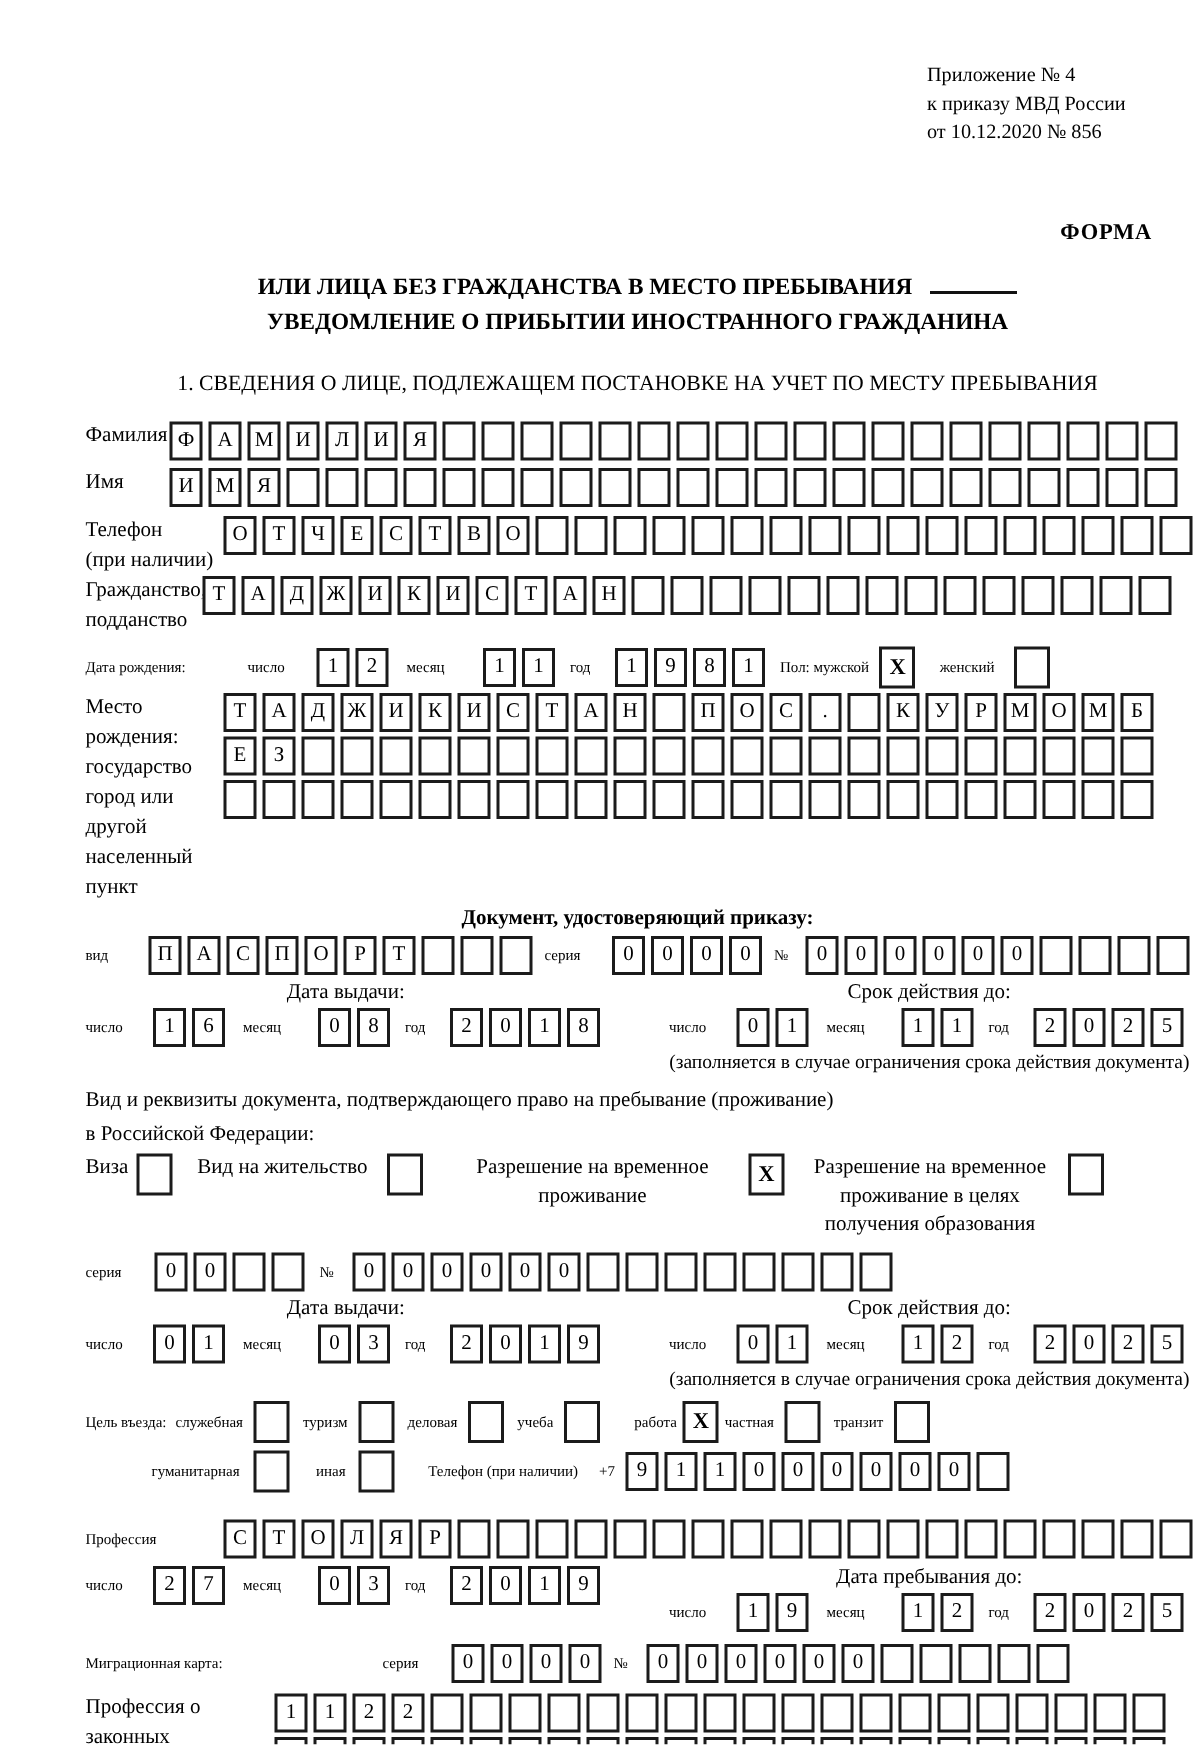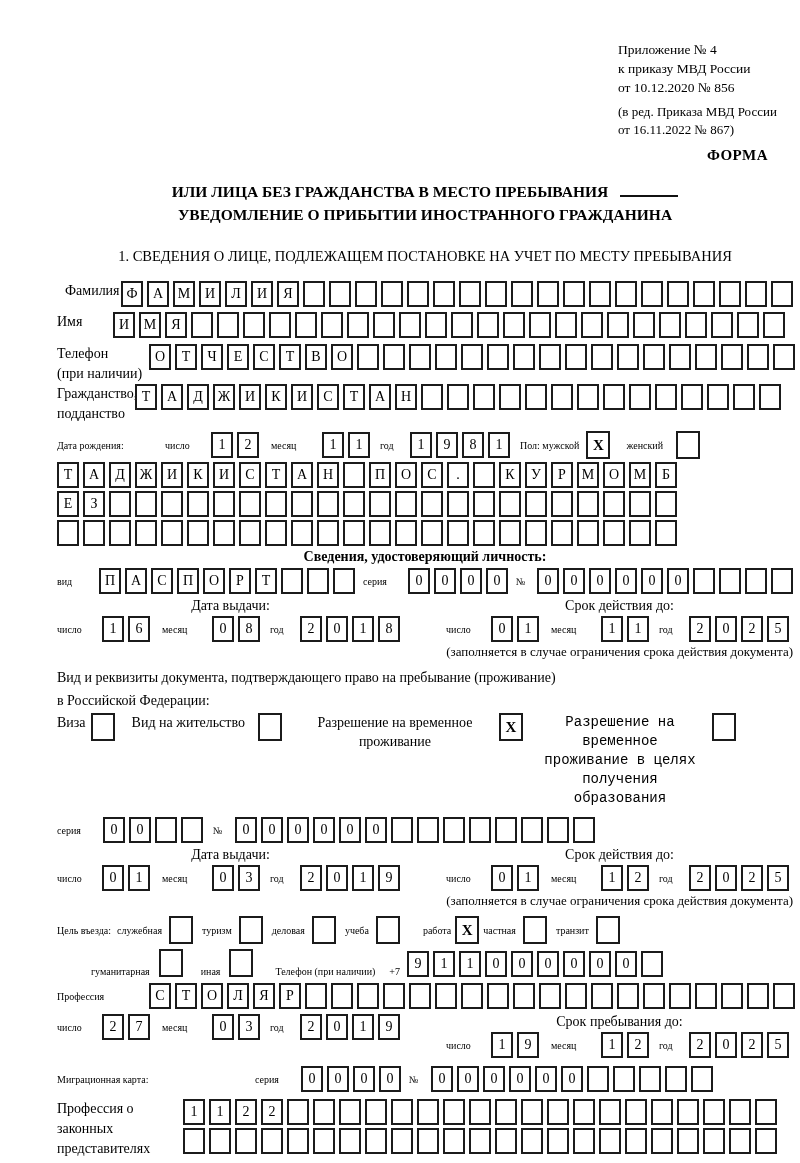"(в ред. Приказа МВД России" div.ed { html: <div> <div>(в ред. Приказа МВД России</div> <div>от 16.11.2022 № 867)</div> </div> -> none }
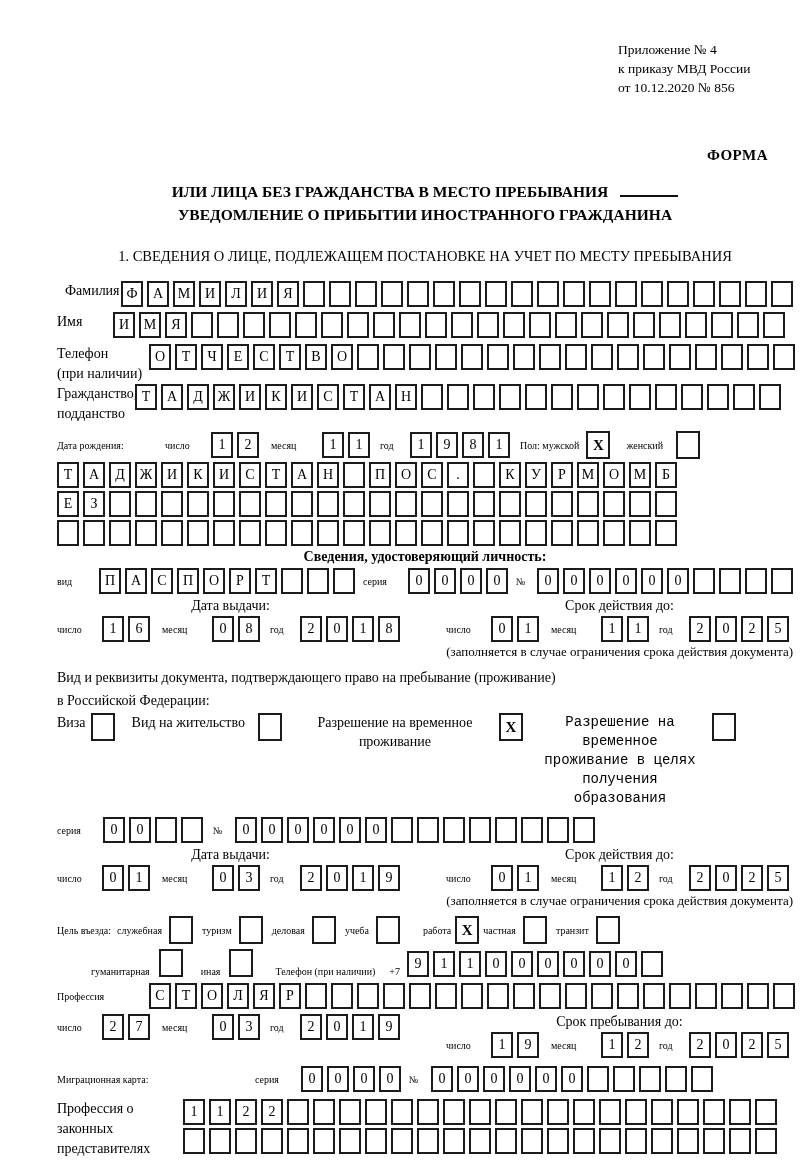"Фамилия" .row-surname { justify-content: flex-end -> none }
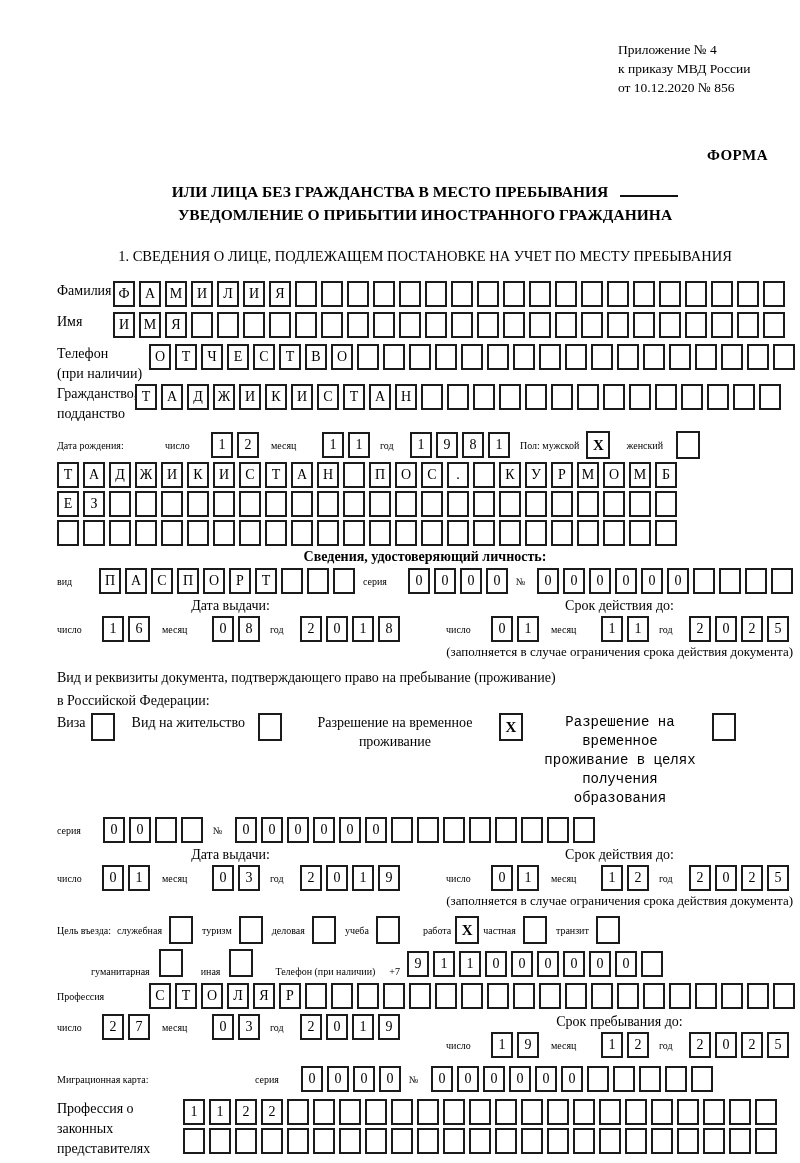"Место рождения:" div.lblcol { html: none -> <div> <div>Место рождения:</div> <div>государство</div> <div>город или другой</div> <div>населенный пункт</div> </div> }
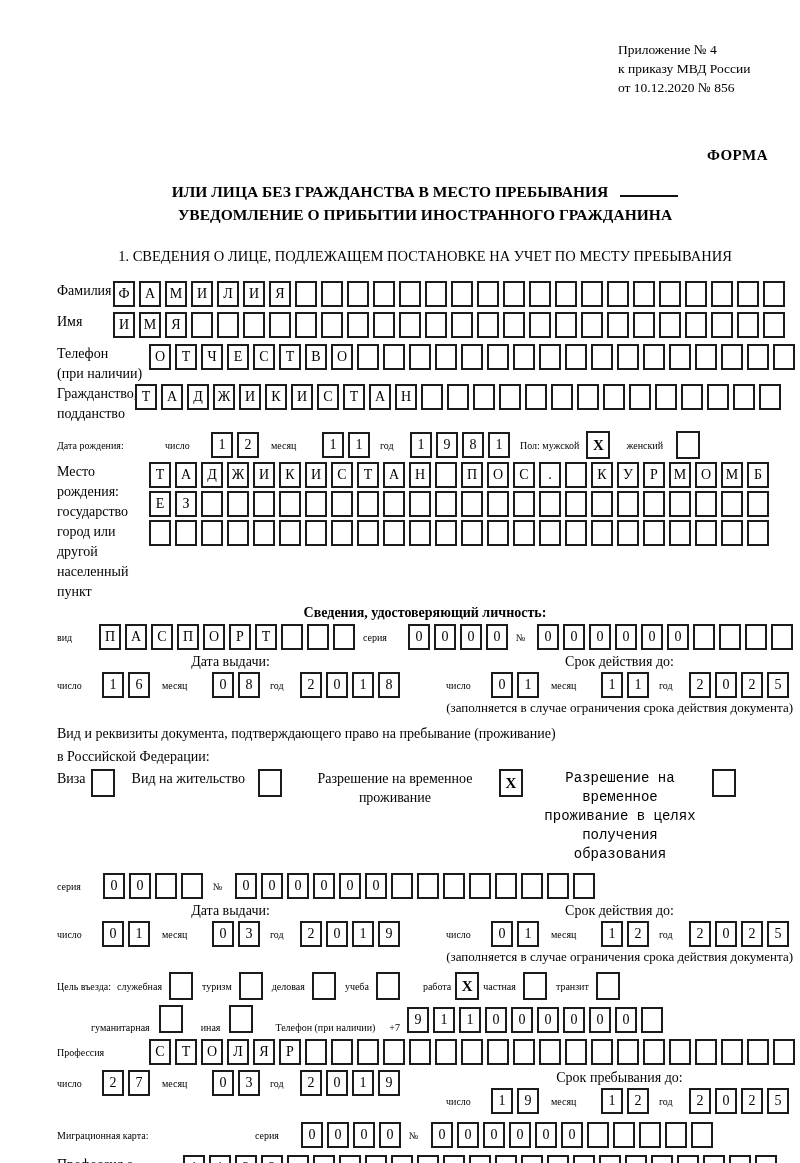"Сведения, удостоверяющий личность:" div.docheading { text: Сведения, удостоверяющий личность -> Документ, удостоверяющий приказу }
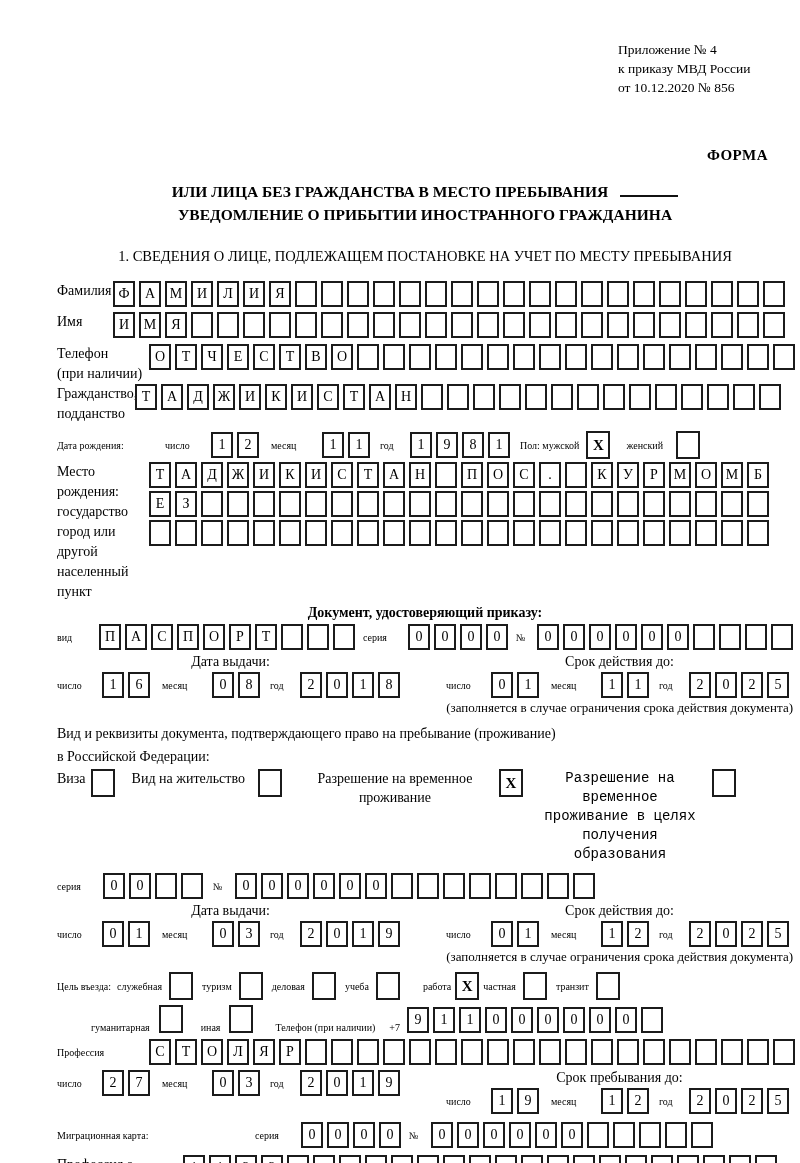"Разрешение на временное проживание в" span.optlabel { font-family: Liberation Mono, monospace -> none }
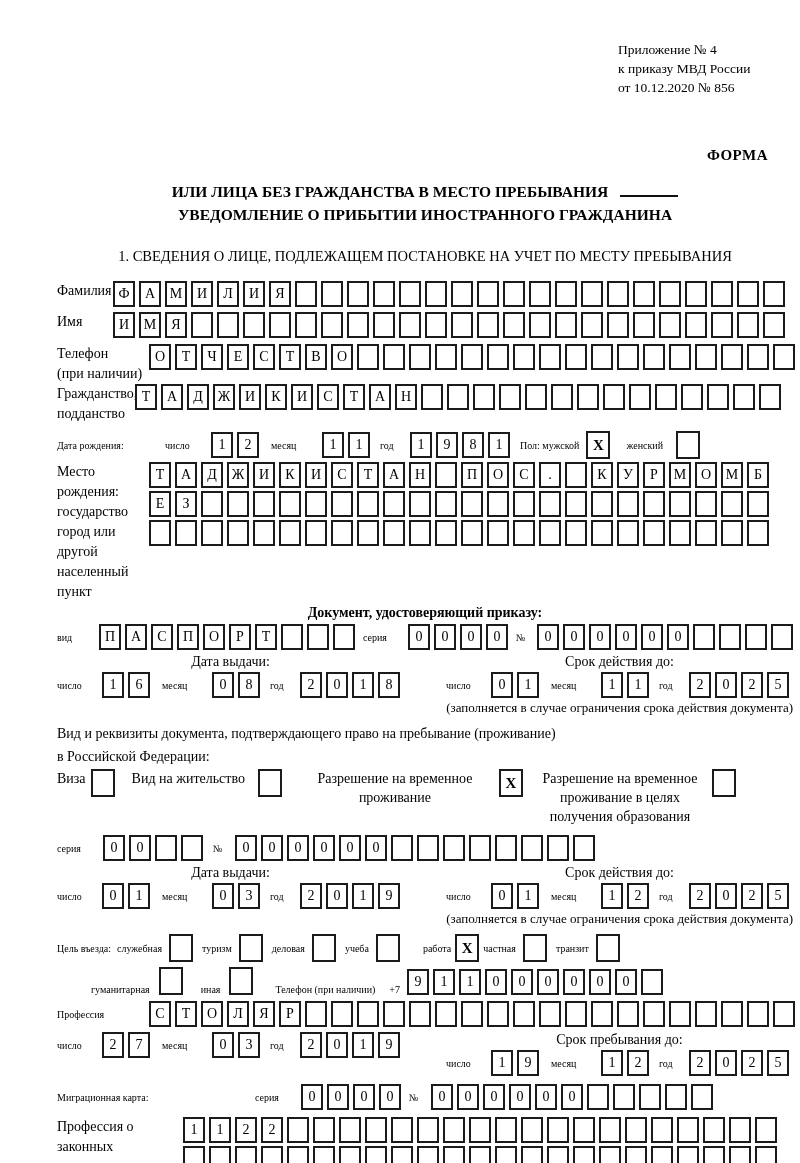"гуманитарная" .purpose2 { align-items: flex-end -> center; margin-left: 34px -> 44px }
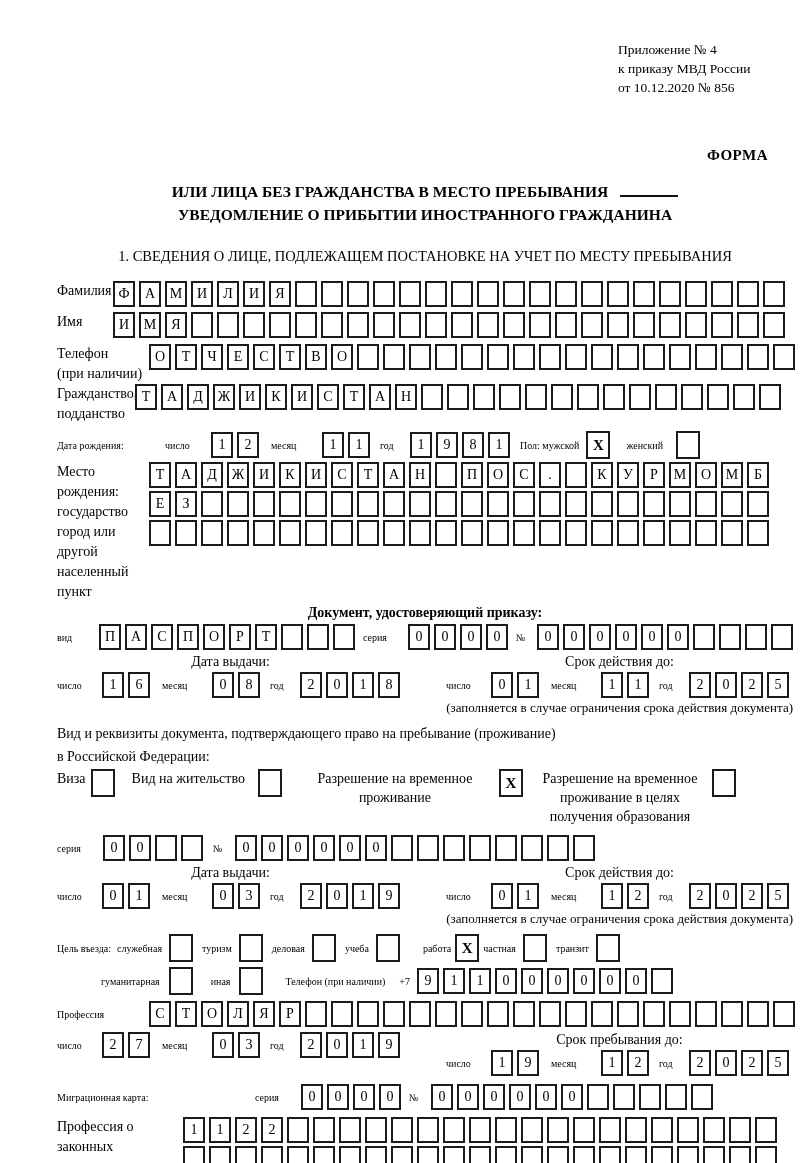"Профессия" div.row { margin-top: 6px -> 18px }
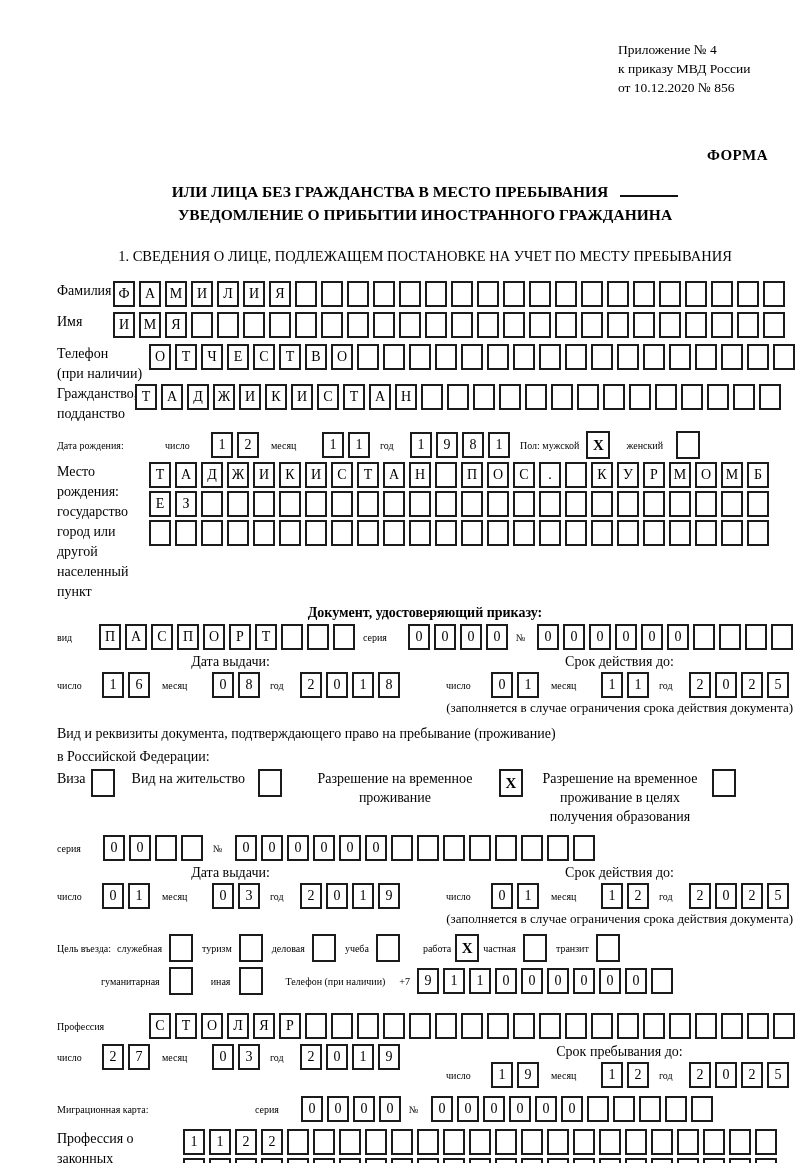"Срок пребывания до:" div.dhead { text: Срок -> Дата }
